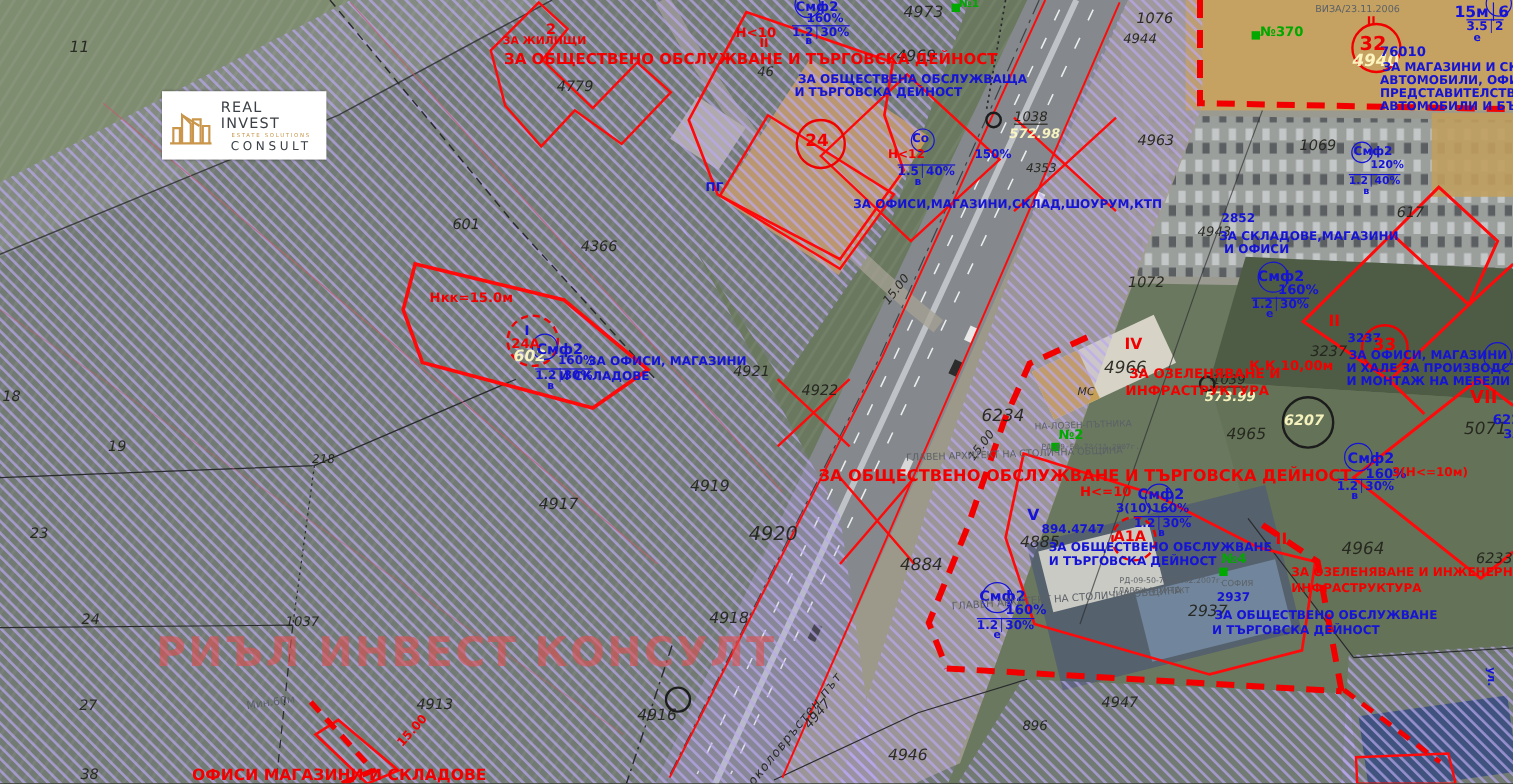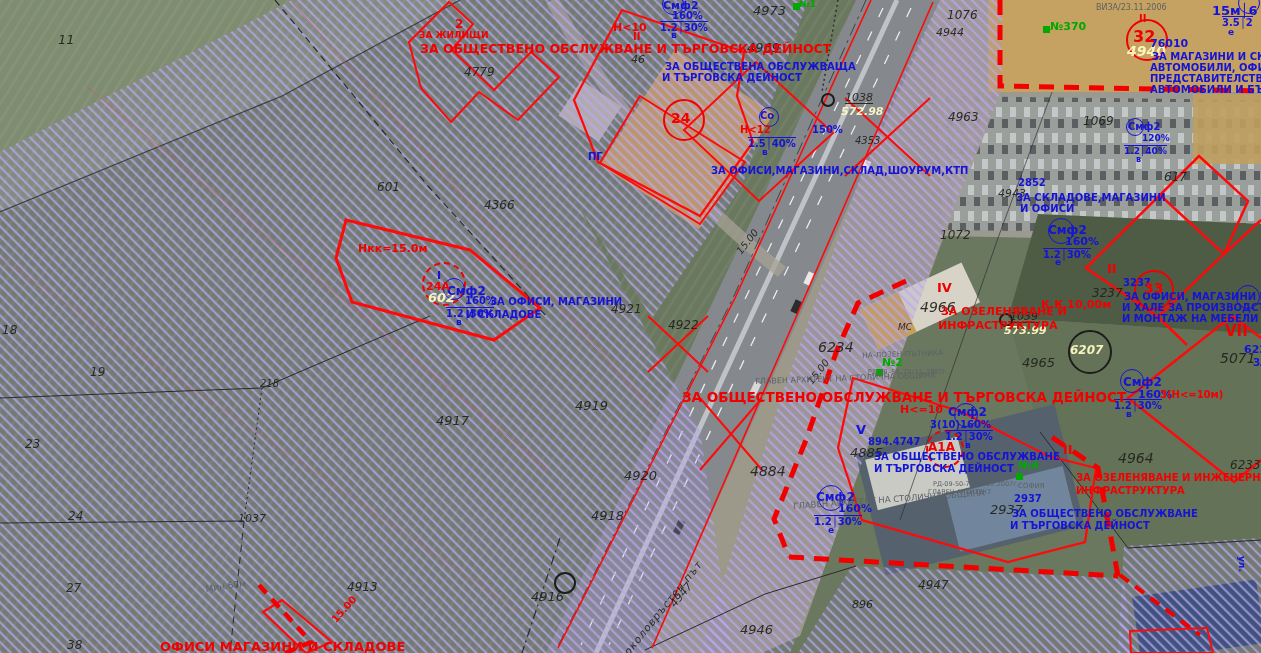"REAL INVEST" div { html: none -> <div> <svg> <g> <path></path> <path></path> <path></path> <path></path> <path></path> <path></path> </g> </svg> <div> <div>REAL INVEST</div> <div>ESTATE SOLUTIONS</div> <div>CONSULT</div> </div> </div> }
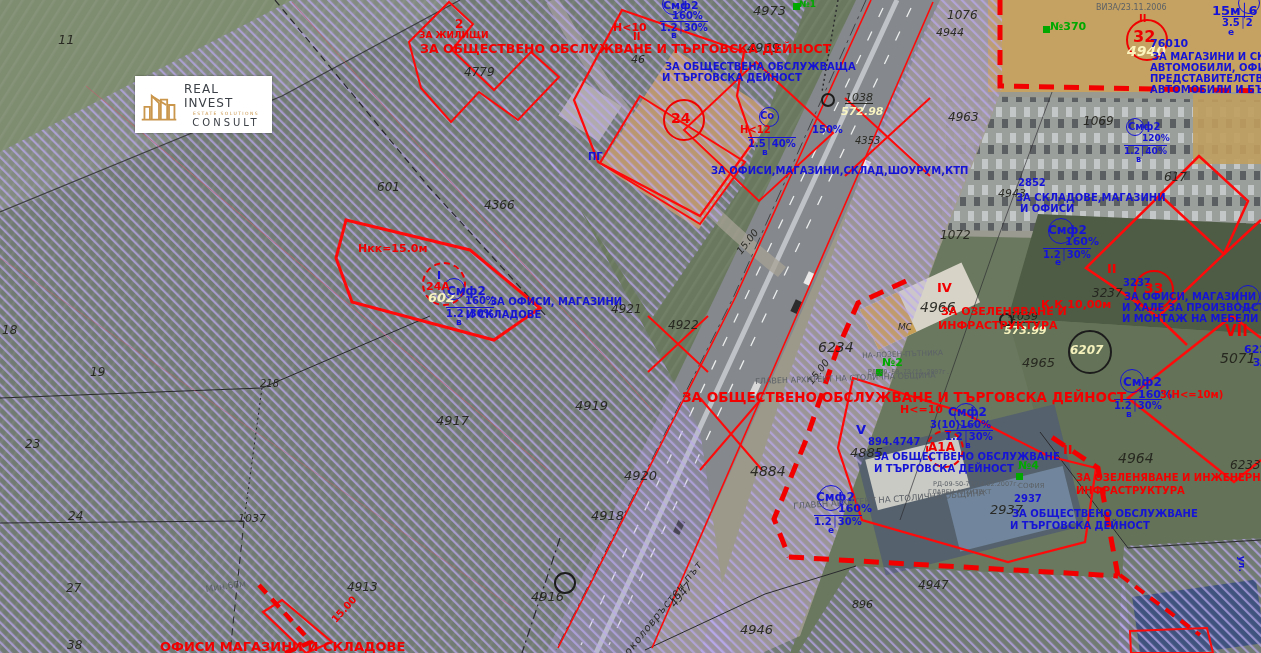"4917" div.lb { left: 436px -> 449px }
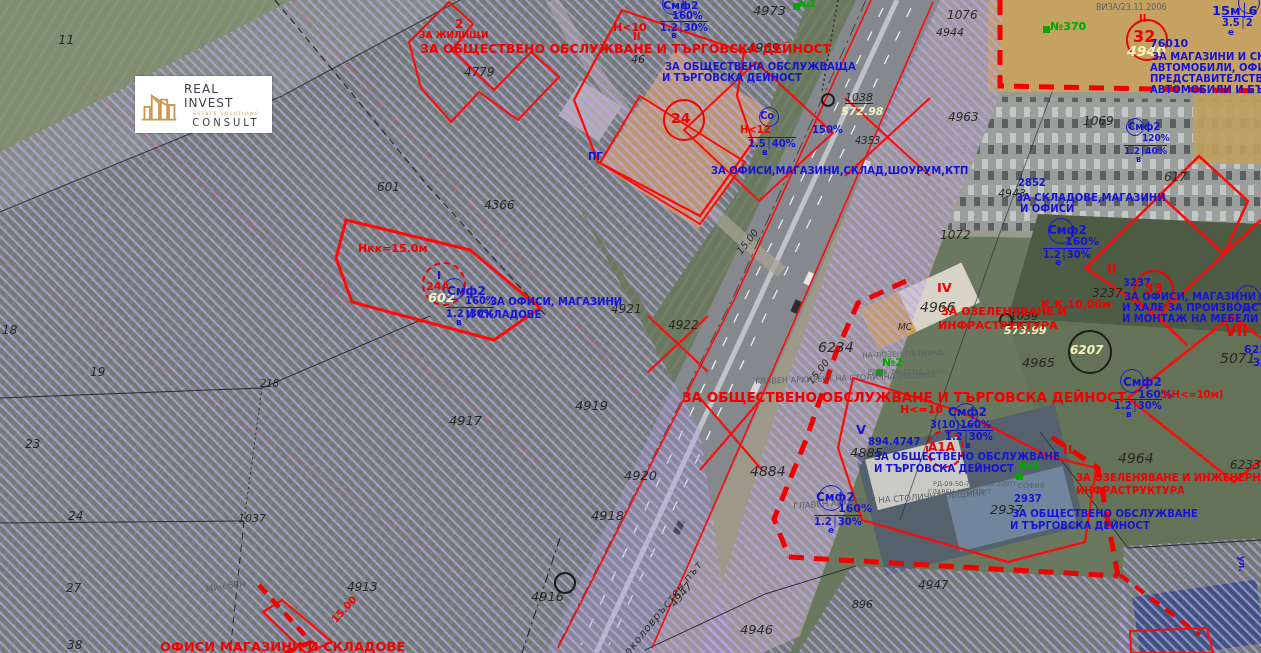"4920" div.lb { font-size: 13px -> 16px; top: 469px -> 437px }
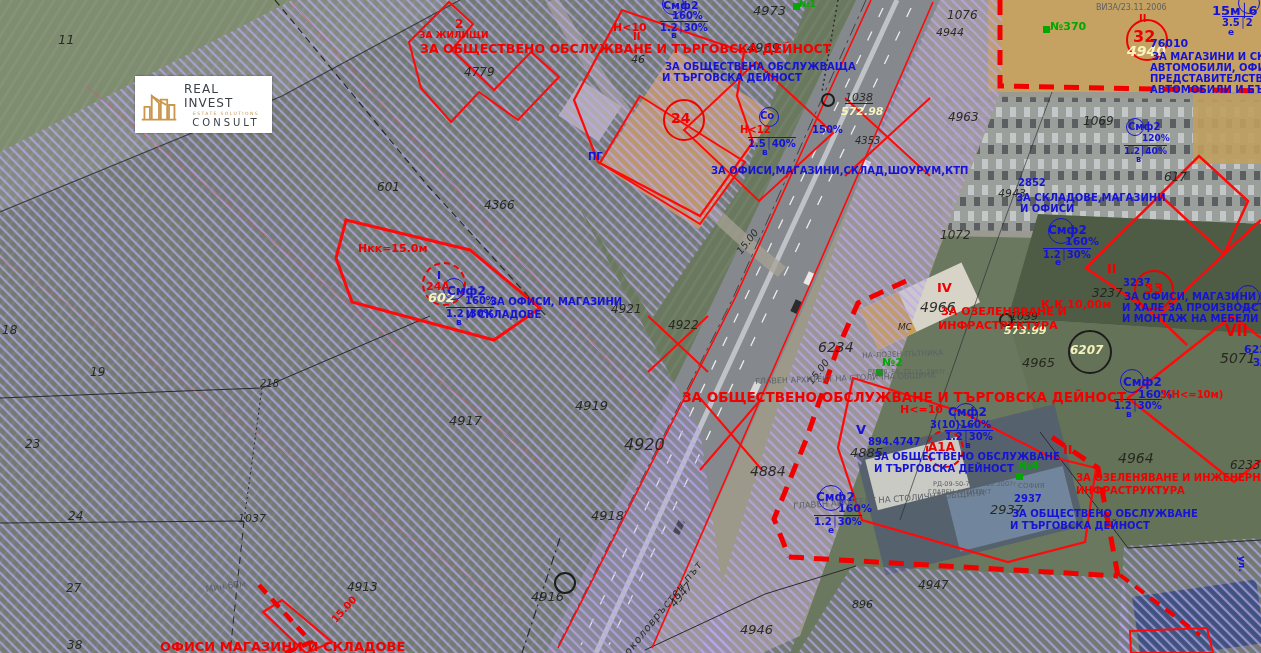"РИЪЛ ИНВЕСТ КОНСУЛТ" div { html: none -> <div>РИЪЛ ИНВЕСТ КОНСУЛТ</div> }
